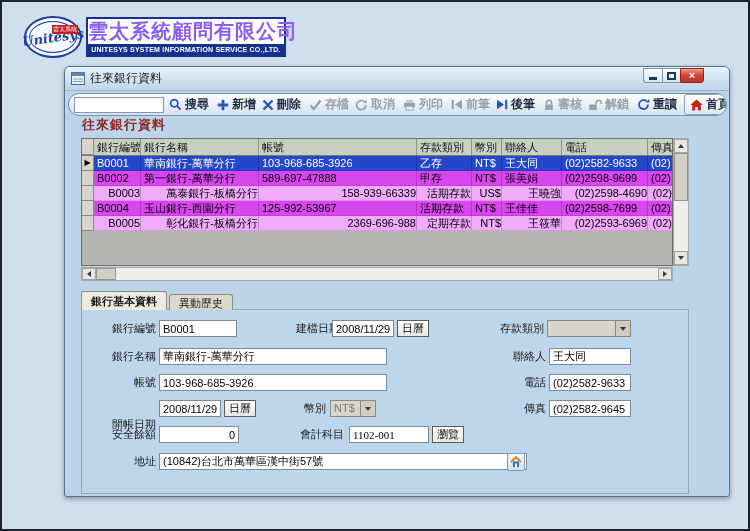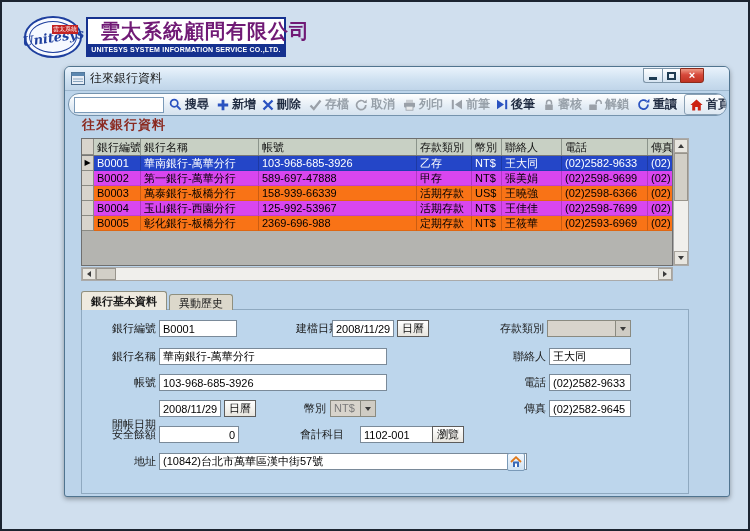"雲太系統顧問有限公司" .cocn { color: #701a75 -> #8b5cf6; margin-left: 12px -> none }
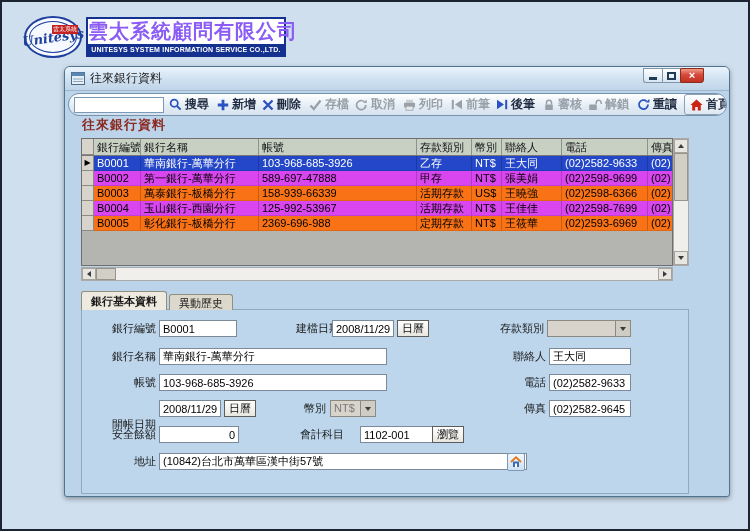"B0003" .grow.alt { background: #f97316 -> #f0abfc; text-align: none -> right }
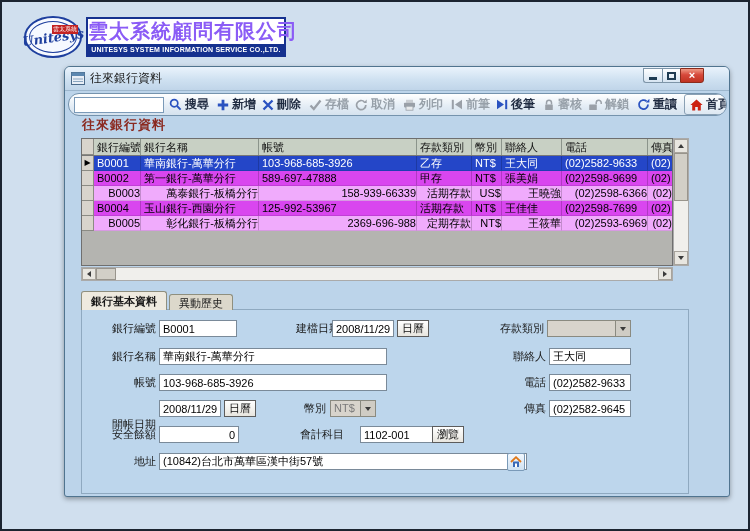"(02)2598-6366" div.gc { text: 2598-6366 -> 2598-4690 }
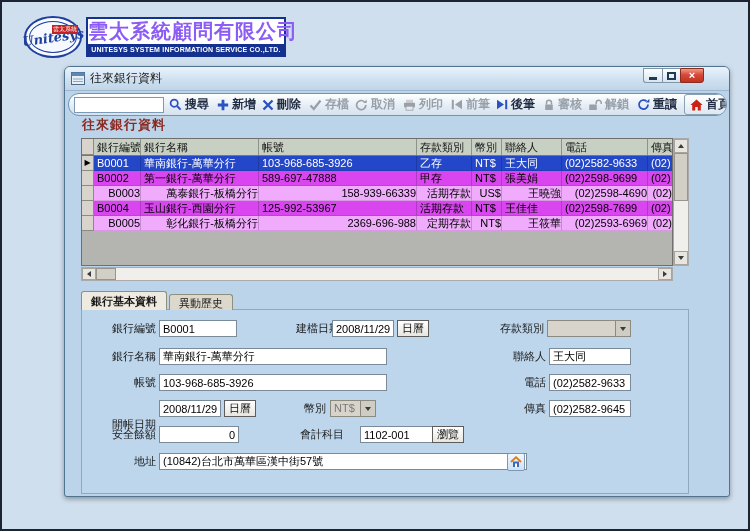"1102-001" input.inp { font-family: none -> Liberation Serif, serif; left: 278px -> 267px }
